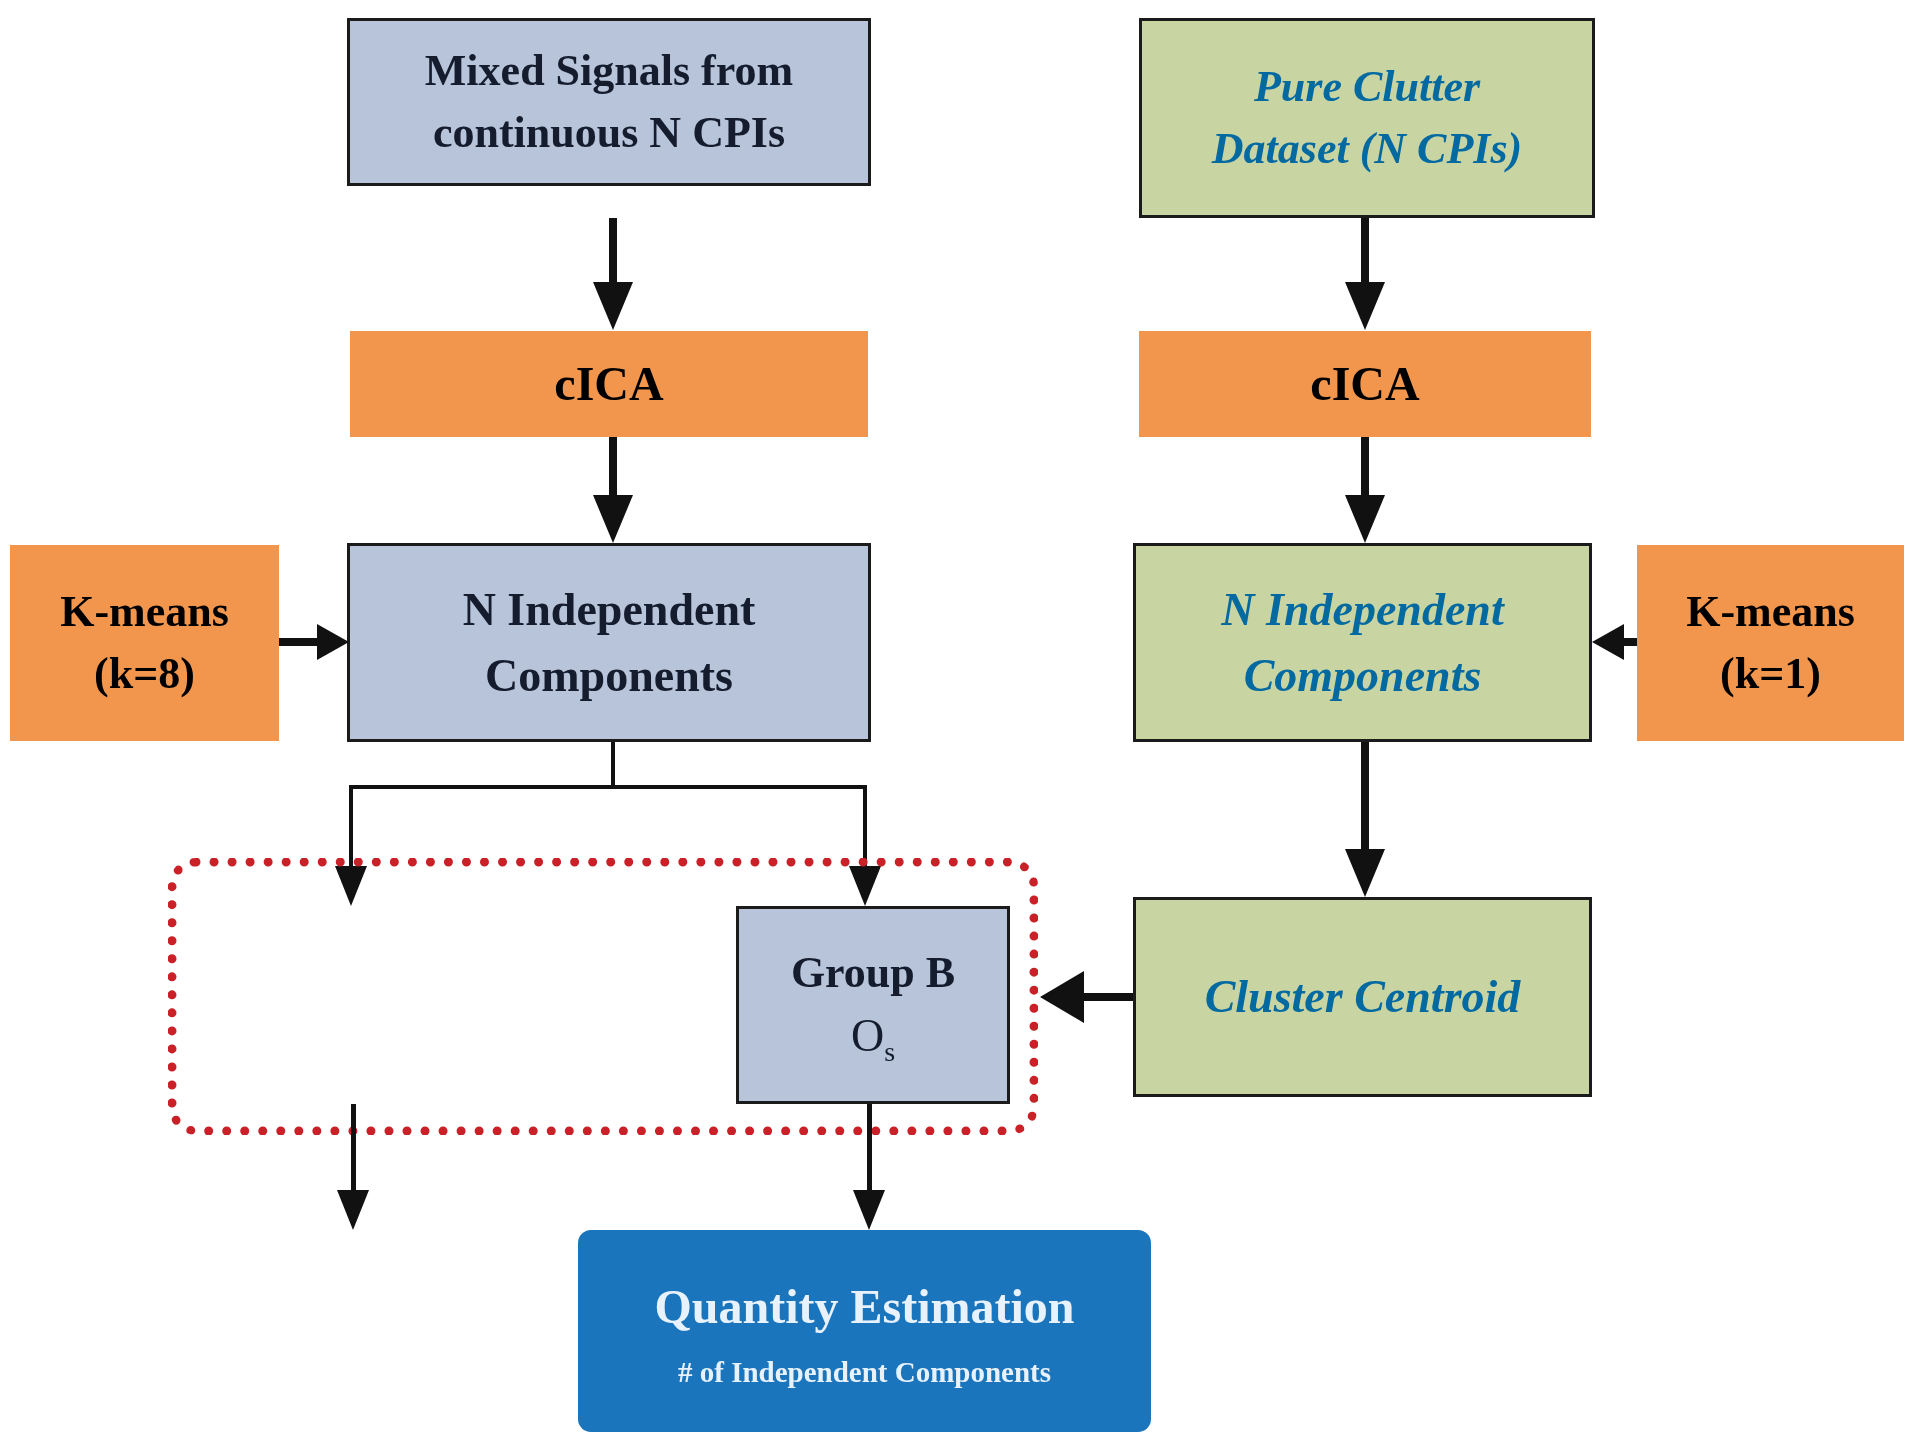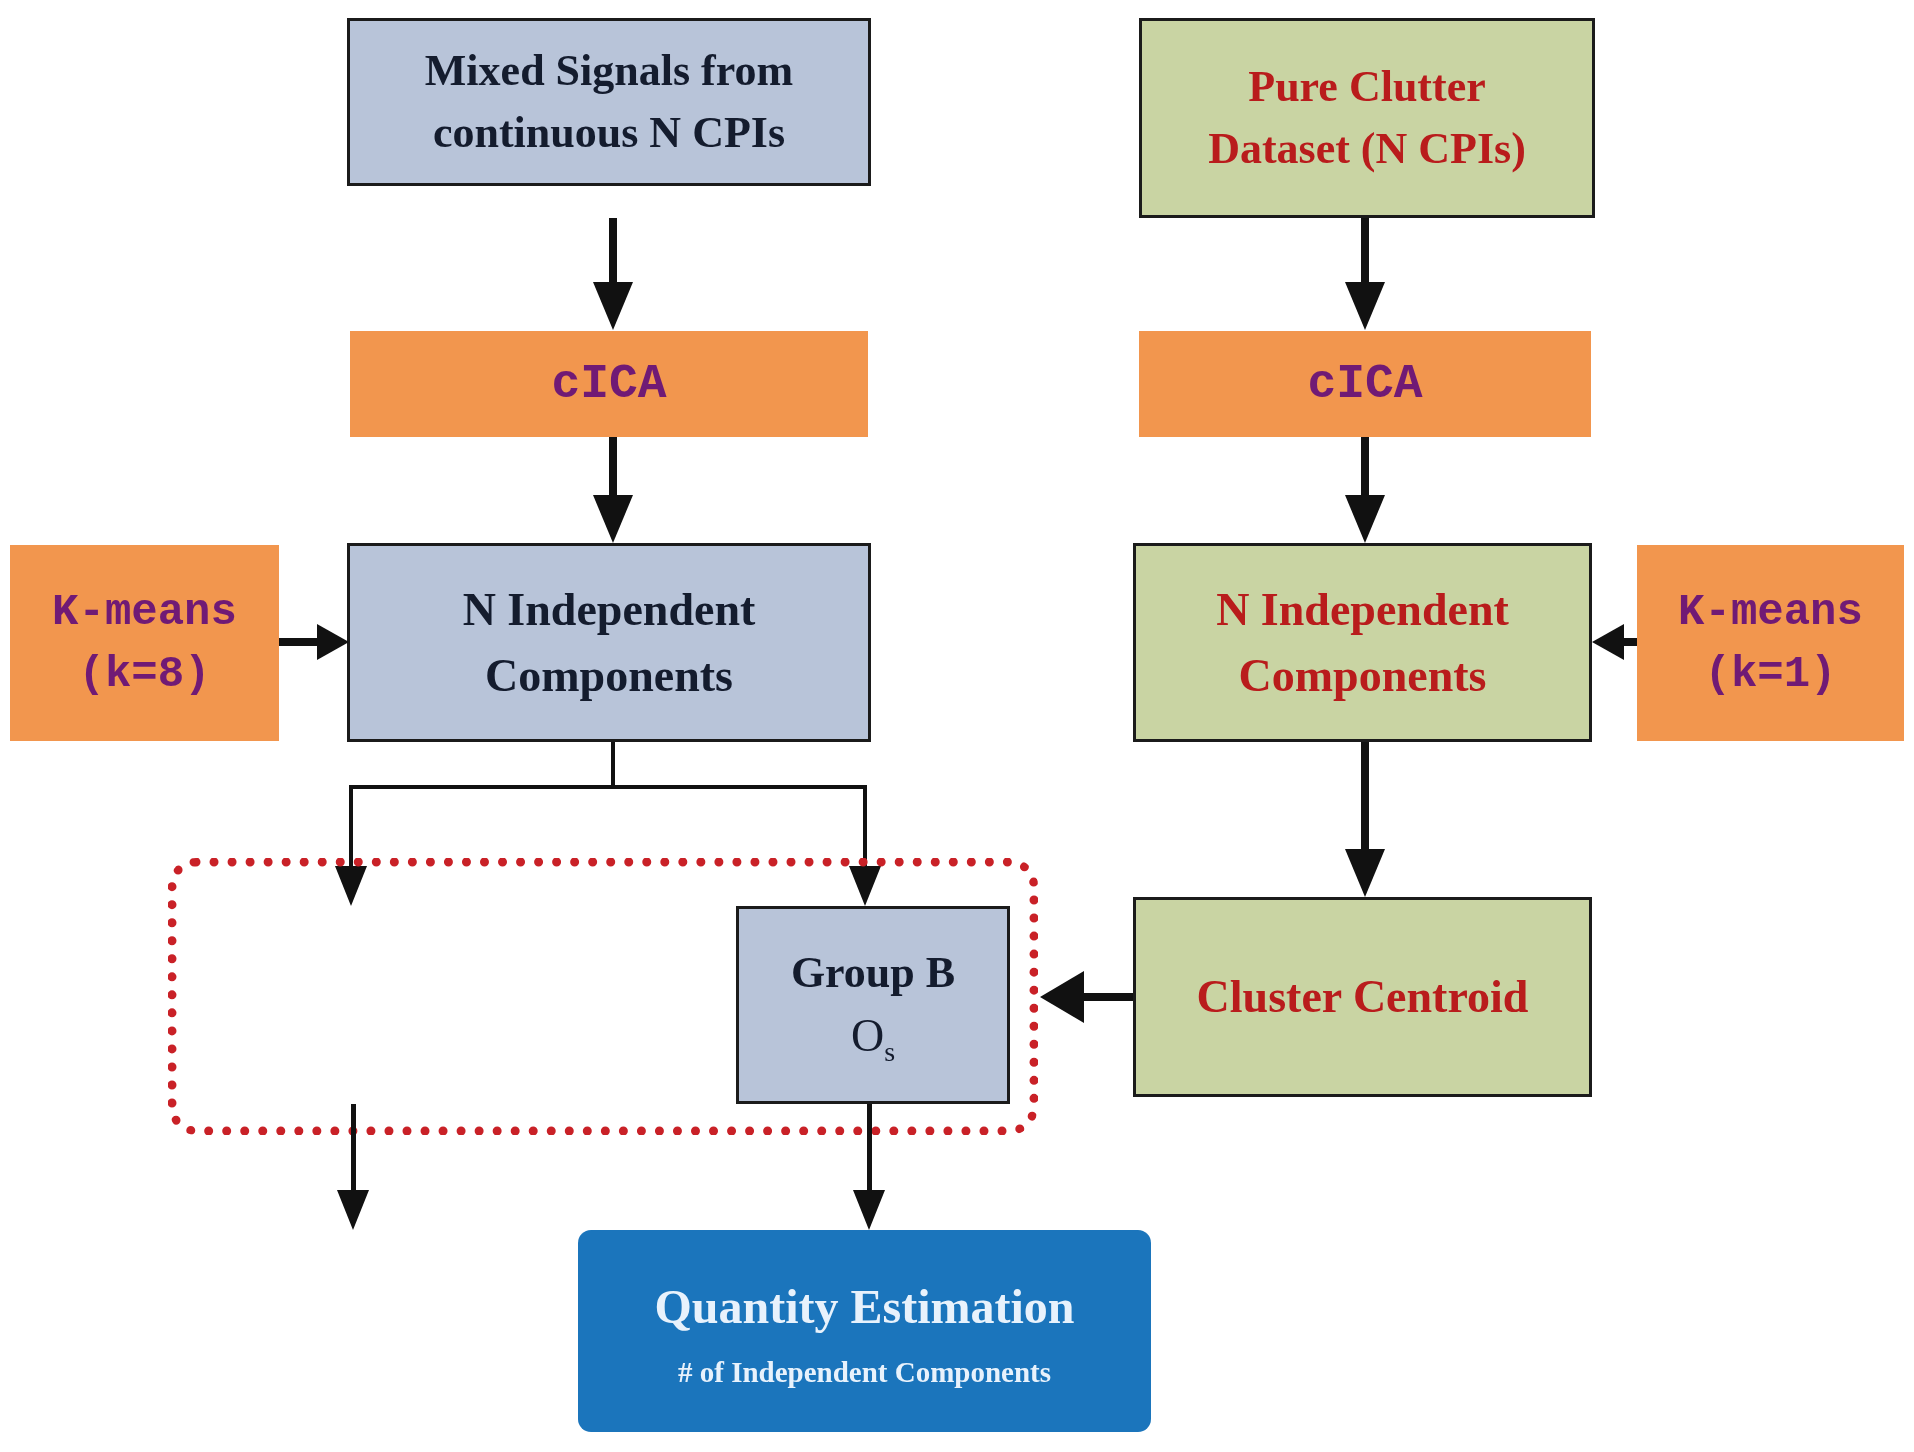"Pure Clutter" .green { color: #b91c1c -> #0369a1; font-style: none -> italic }
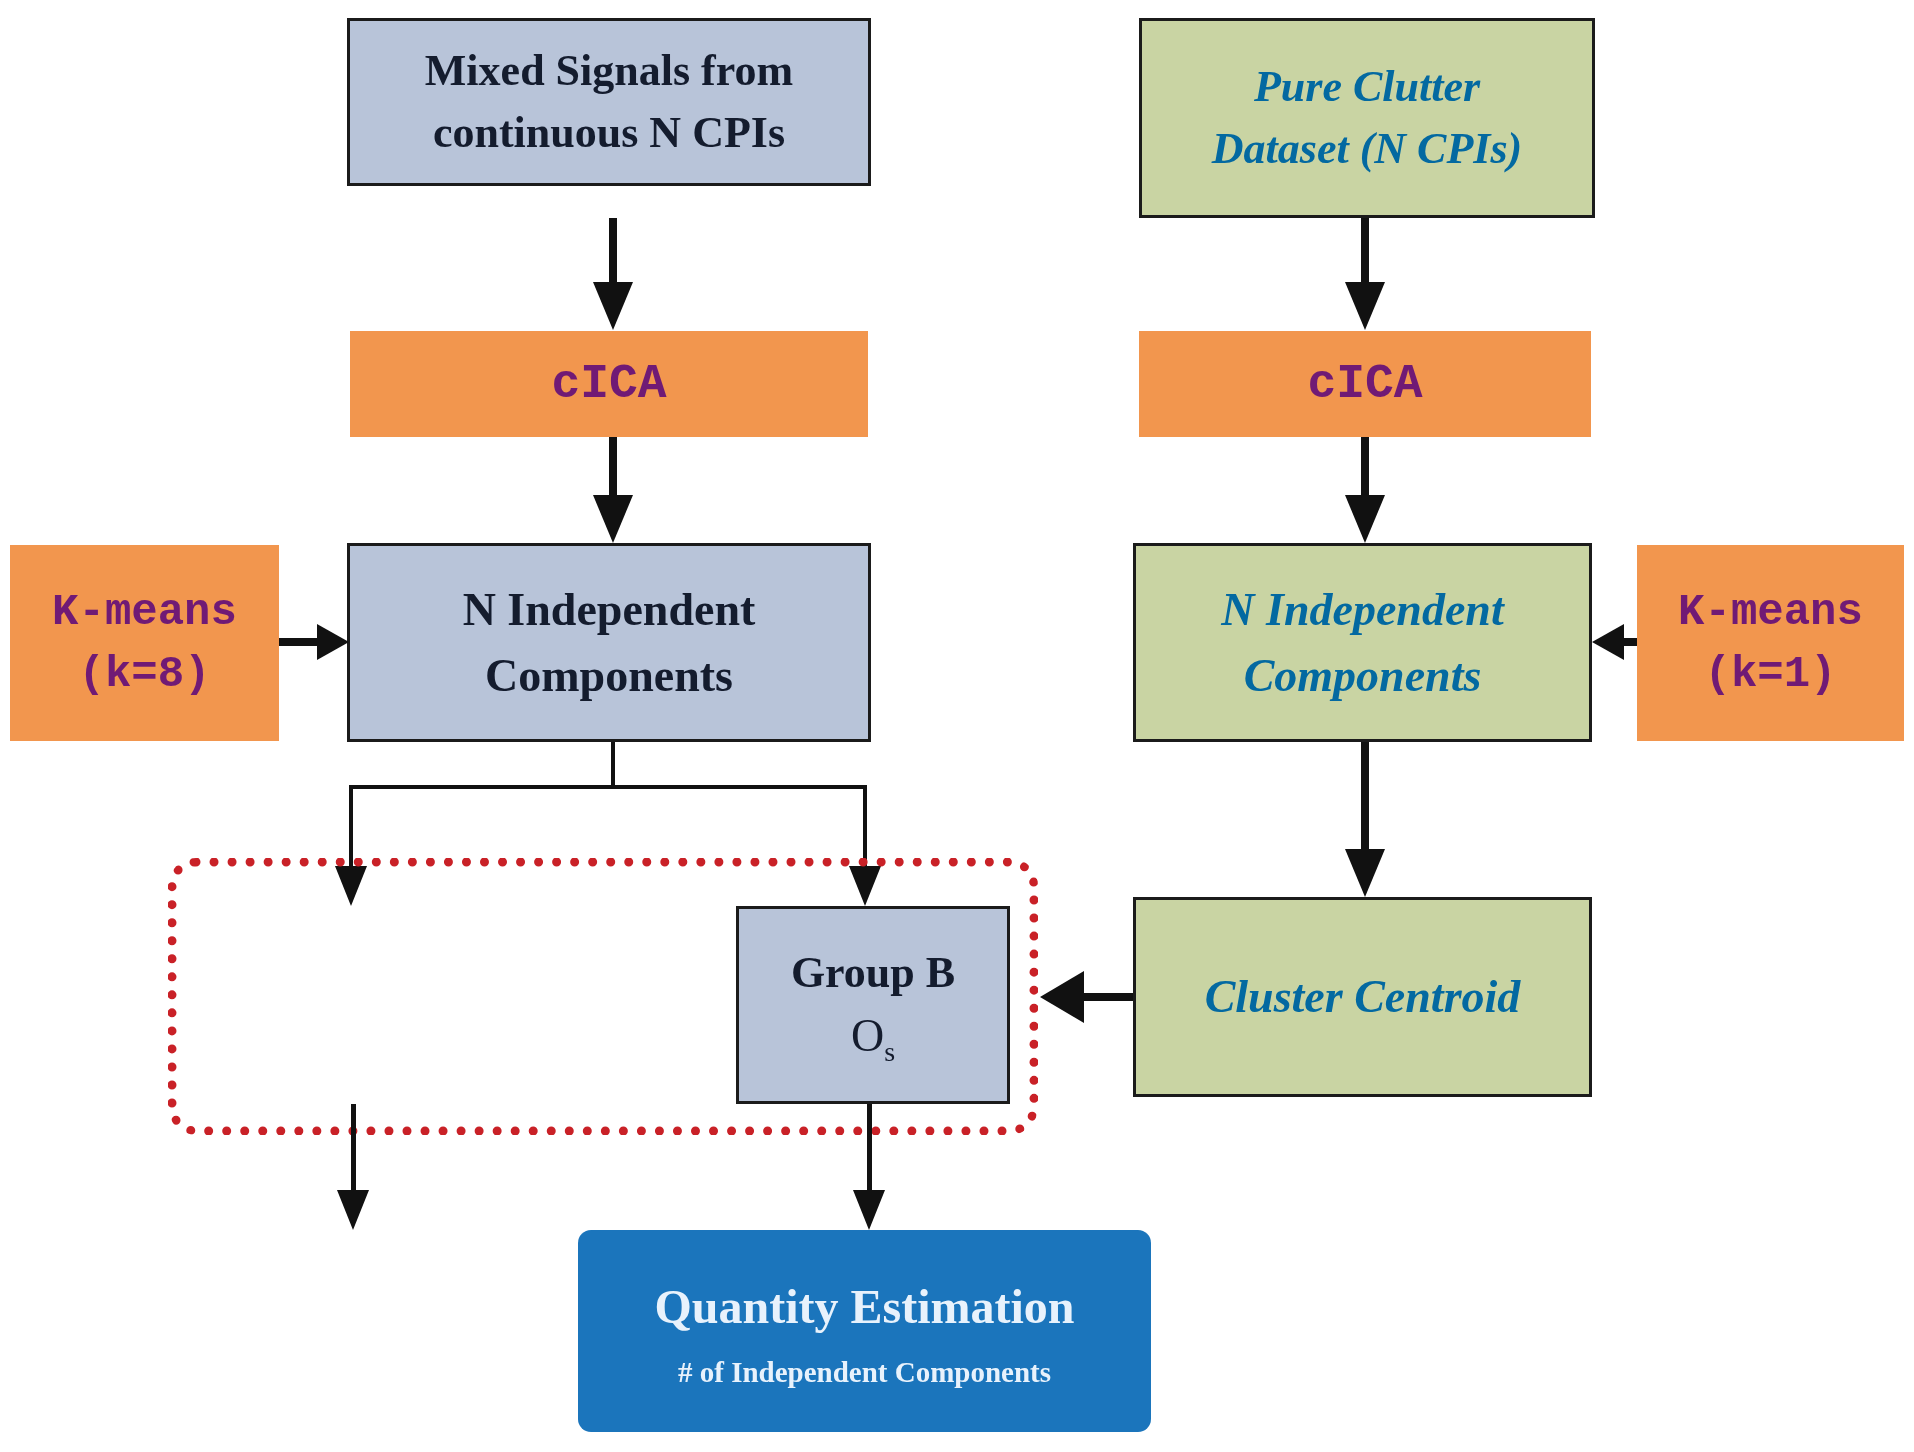"cICA" .orange { color: #701a75 -> #000000; font-family: Liberation Mono, monospace -> none }
